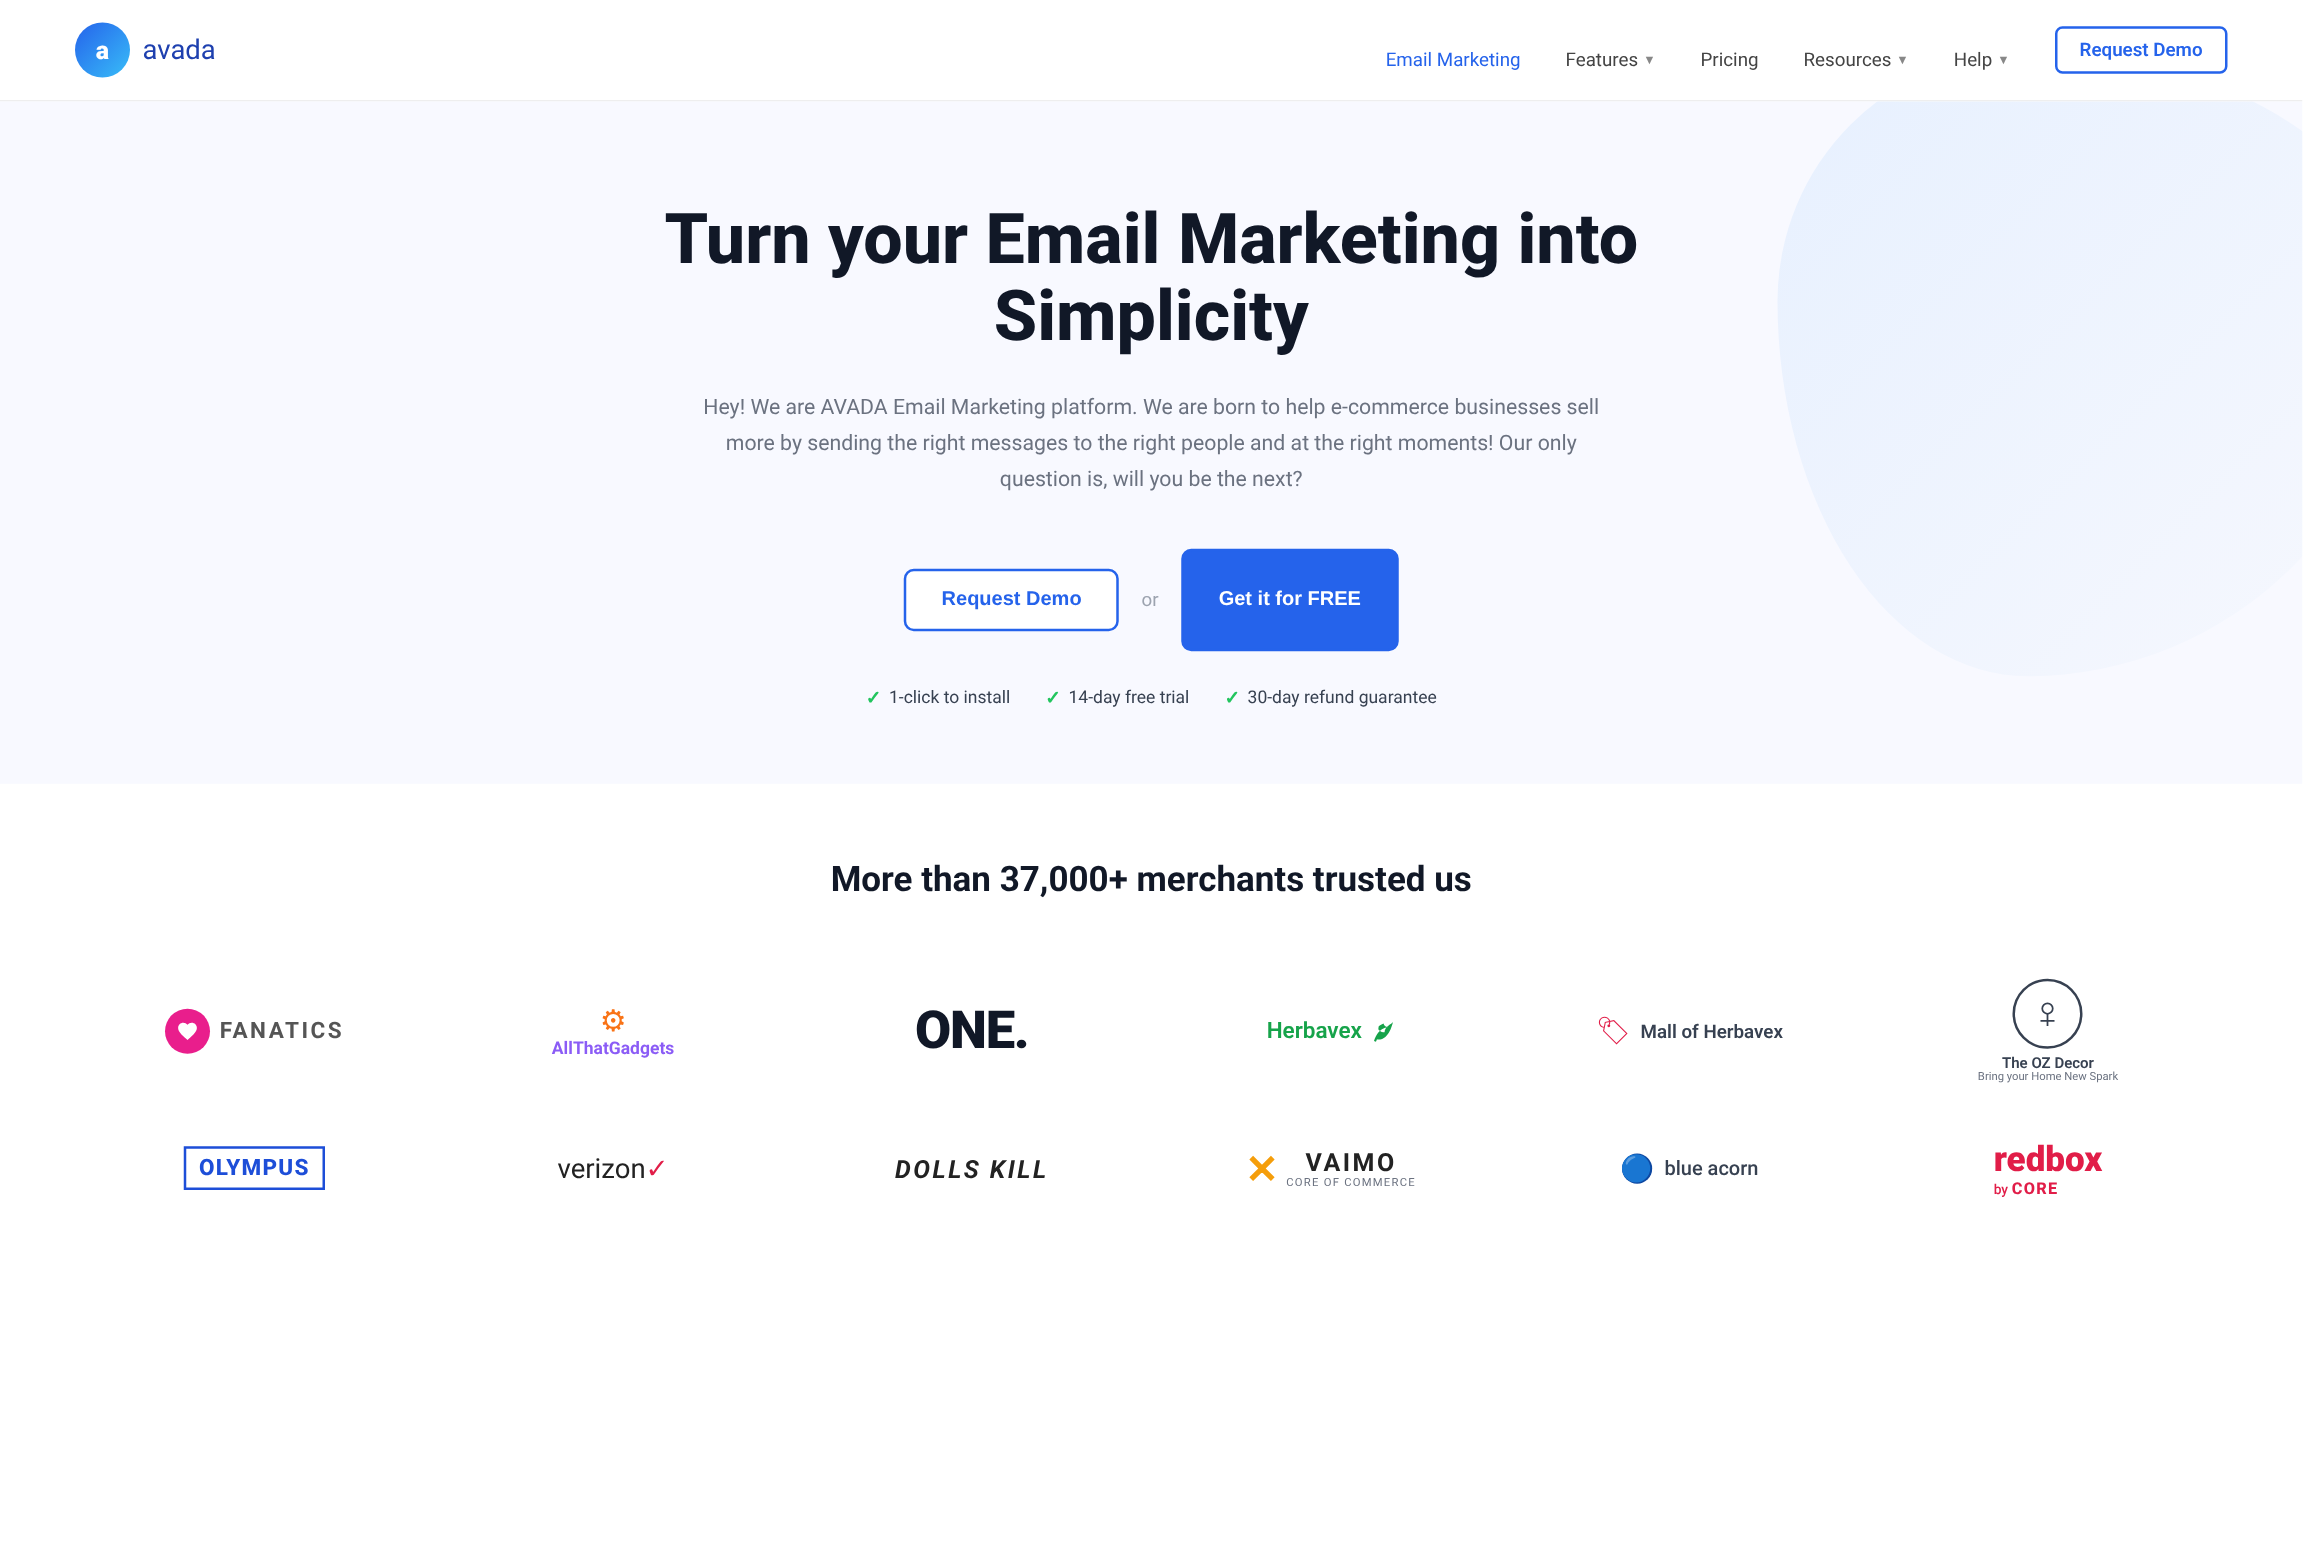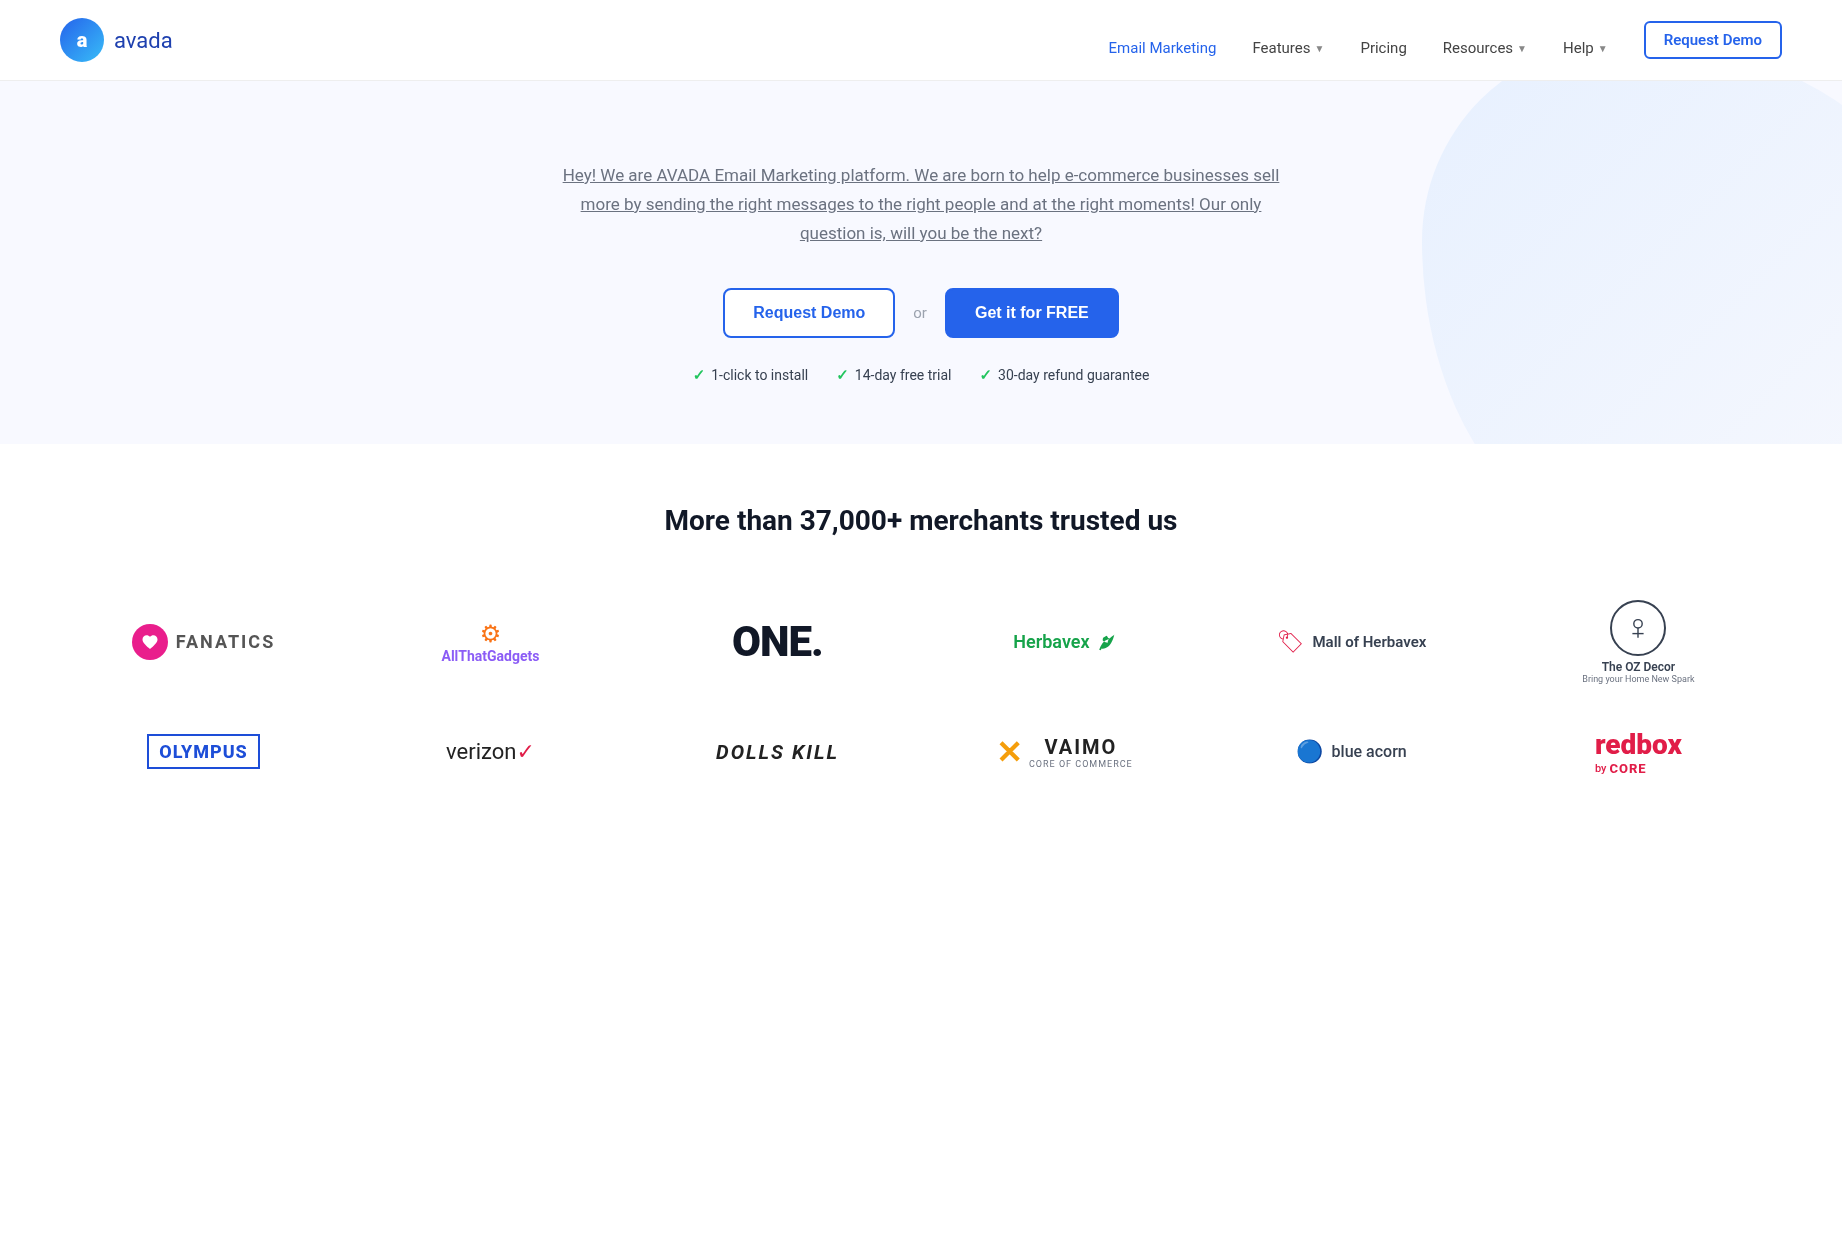"Turn your Email Marketing into" h1.hero-title { html: none -> <h1>Turn your Email Marketing into Simplicity</h1> }
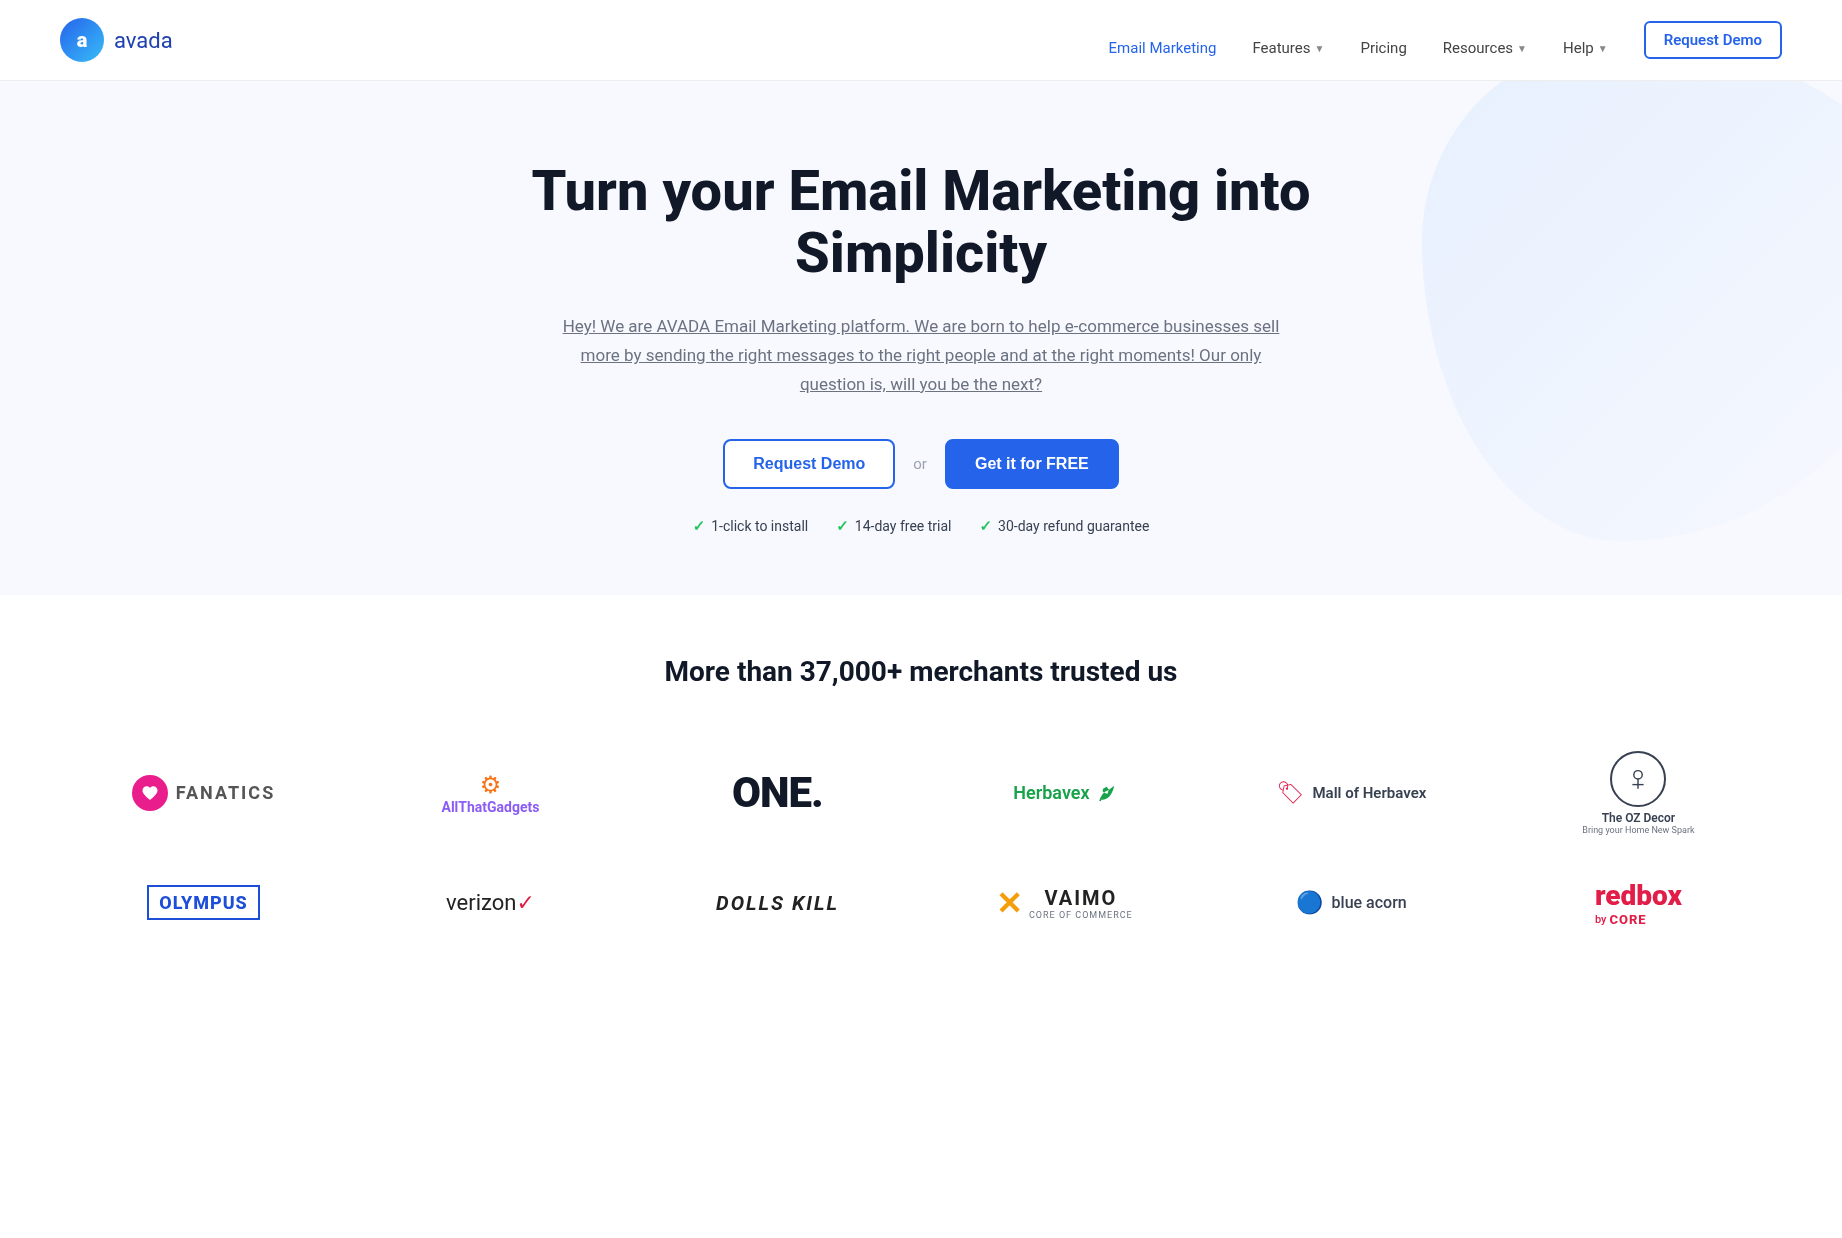"Hey! We are AVADA Email" .hero-subtitle { text-decoration: underline -> none }
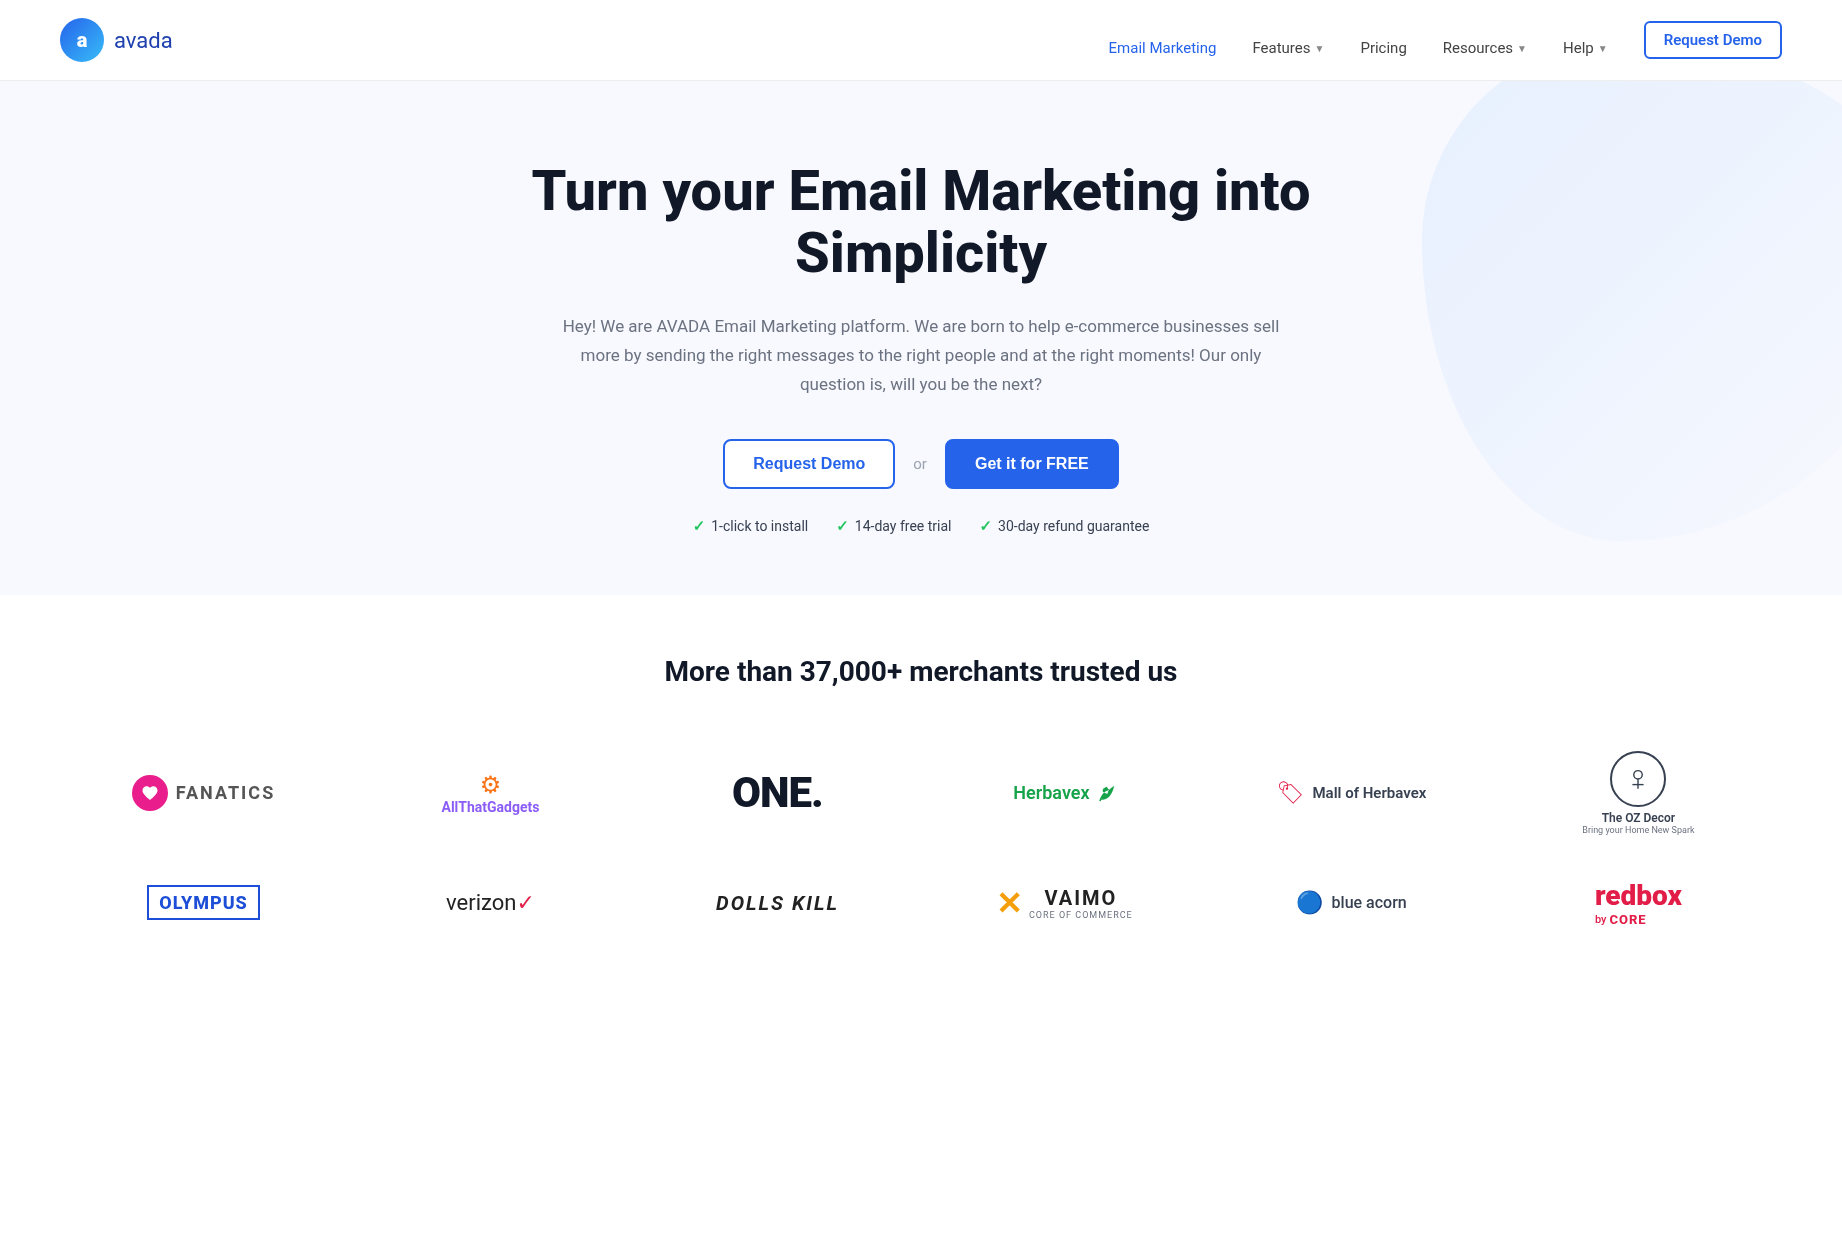"Get it for FREE" .btn-free { padding: 14px 28px -> 30px 28px }
